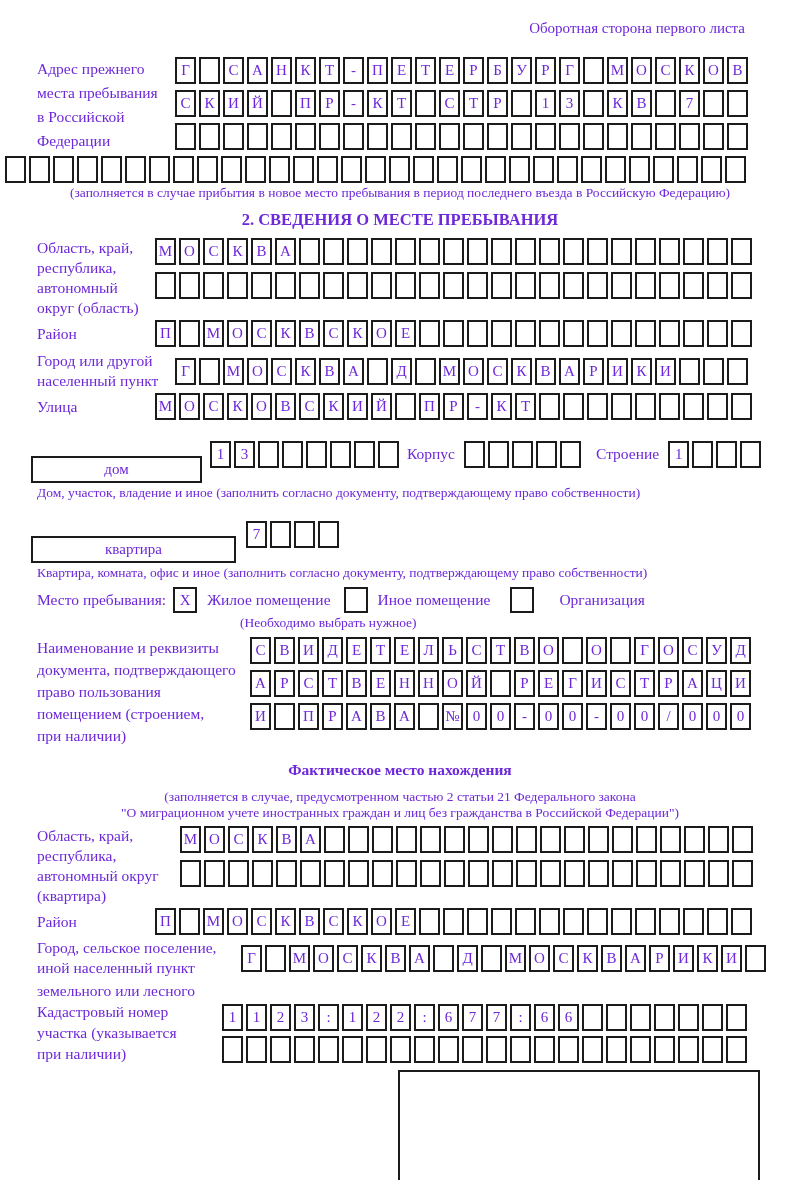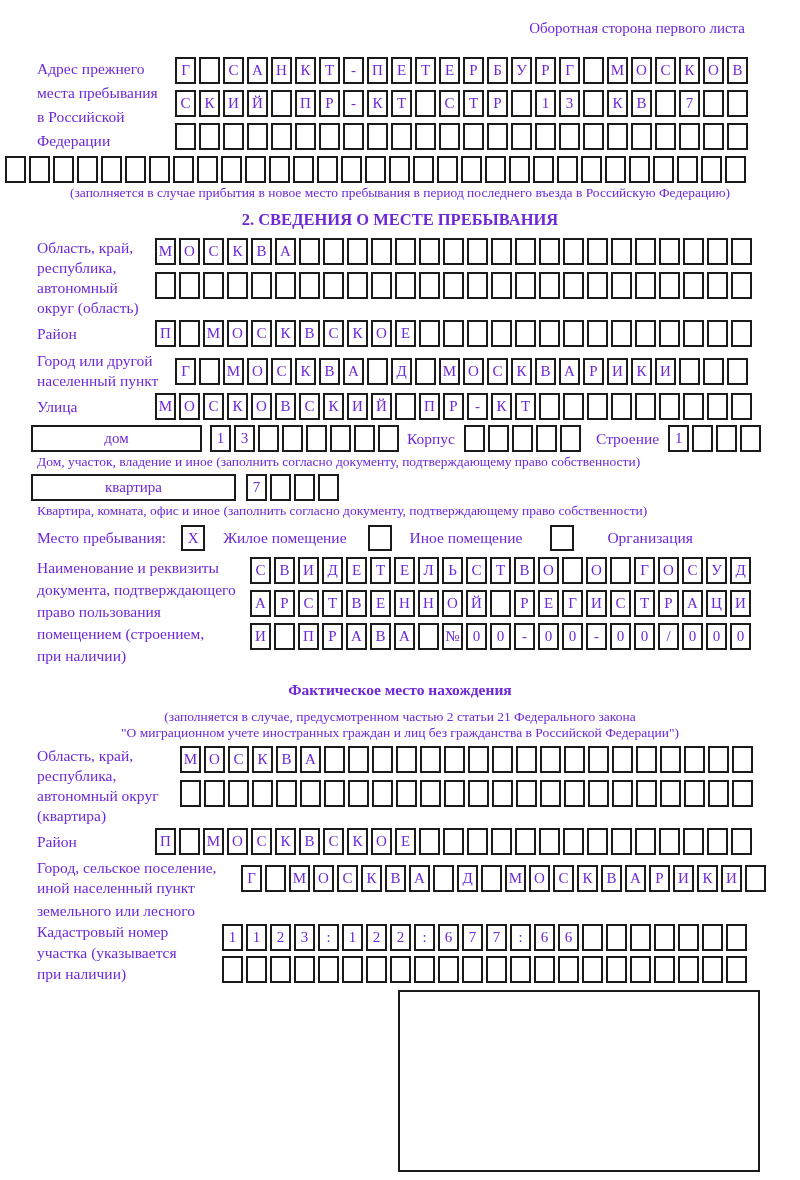"дом" .widebox { margin-top: none -> 31px }
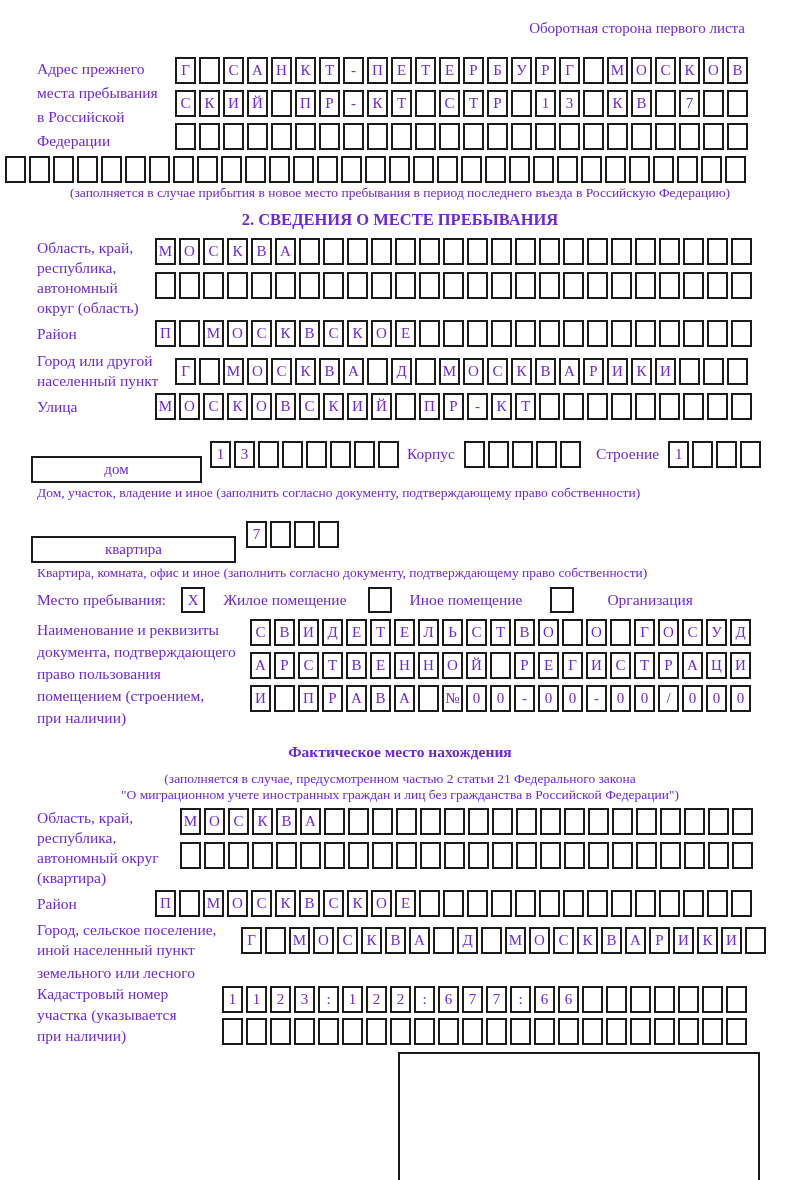"Место пребывания:" div.frow { gap: 8px -> none }
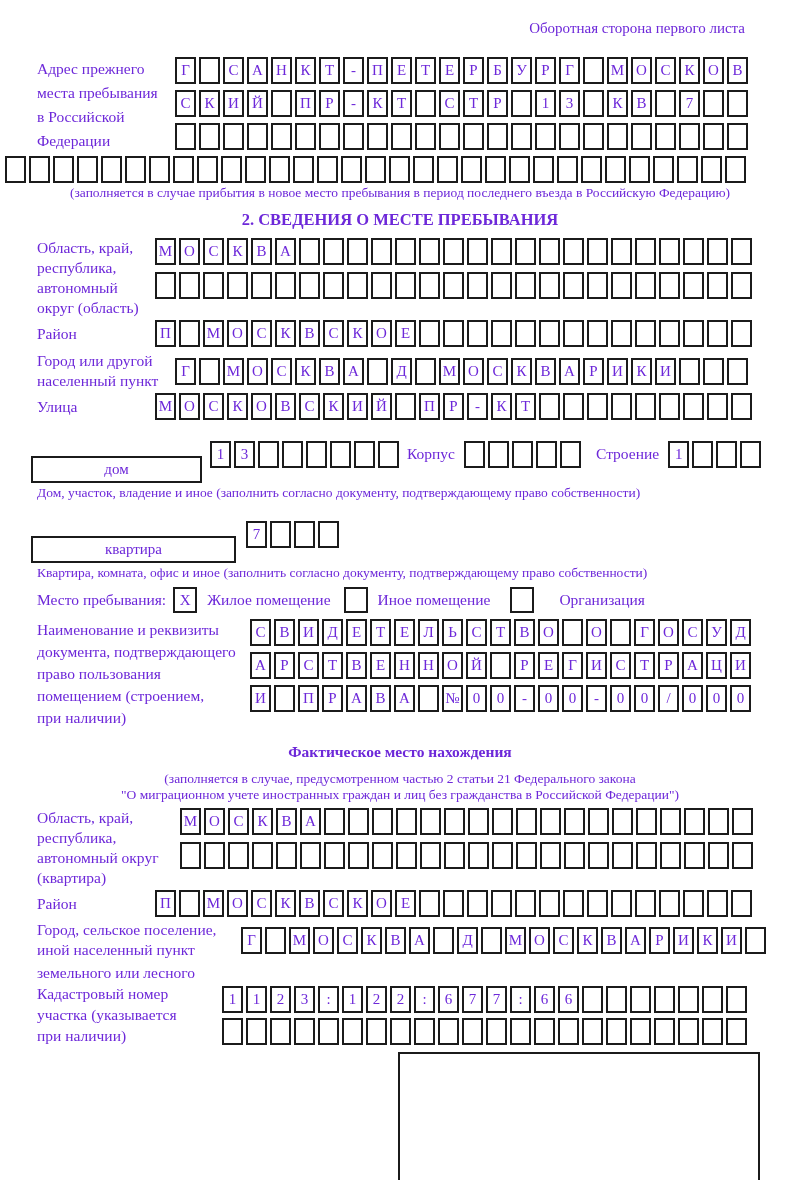"(Необходимо выбрать нужное)" div.note { html: none -> <div>(Необходимо выбрать нужное)</div> }
